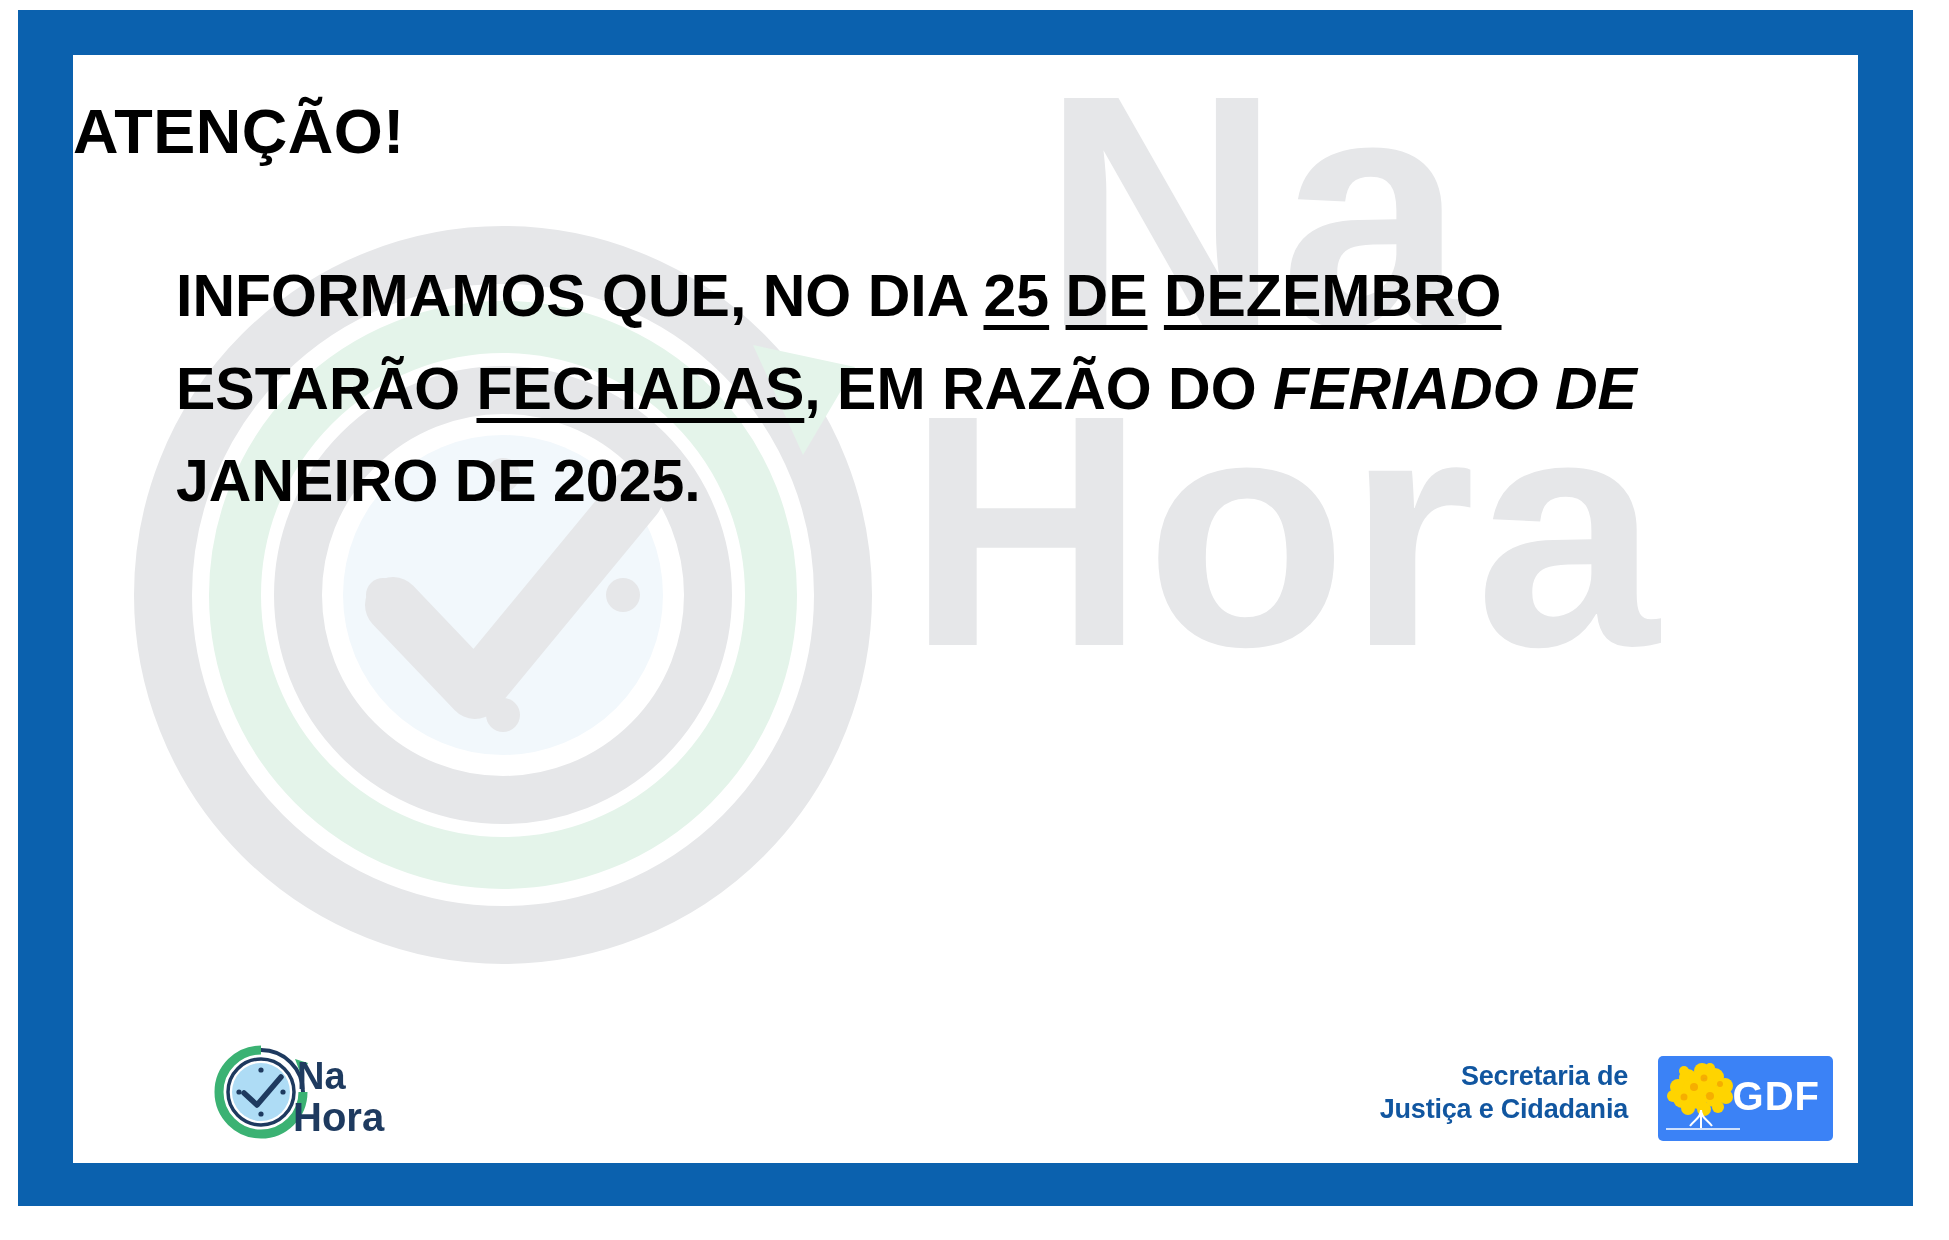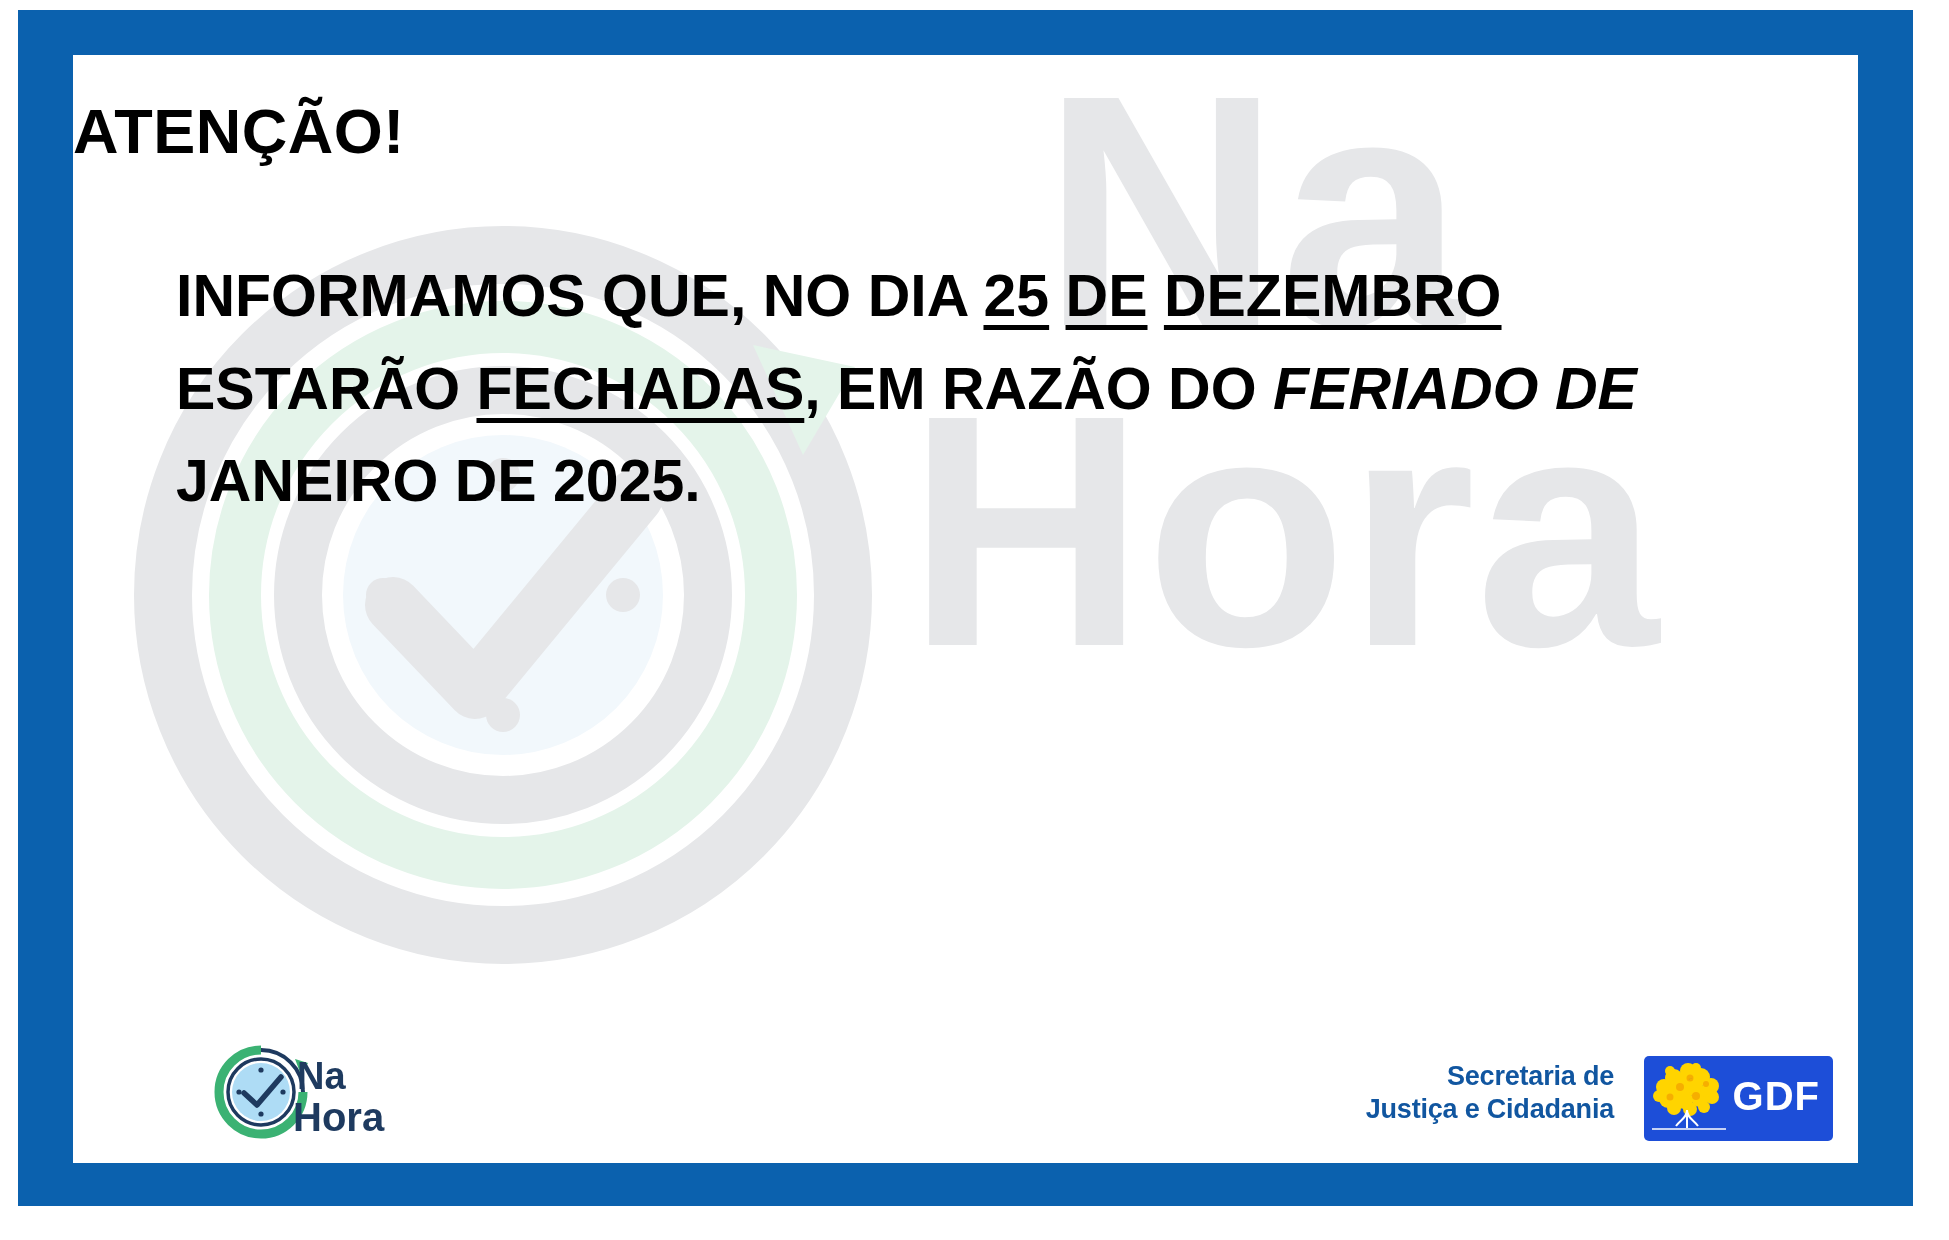"GDF" #gdf-badge { background: #1d4ed8 -> #3b82f6; width: 189px -> 175px }
